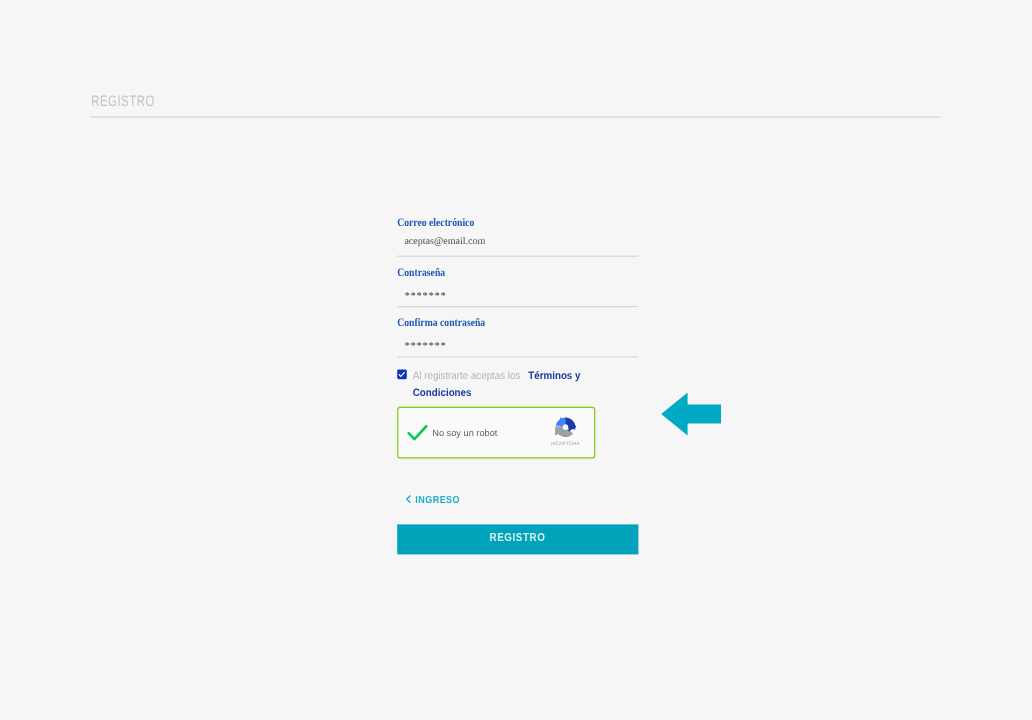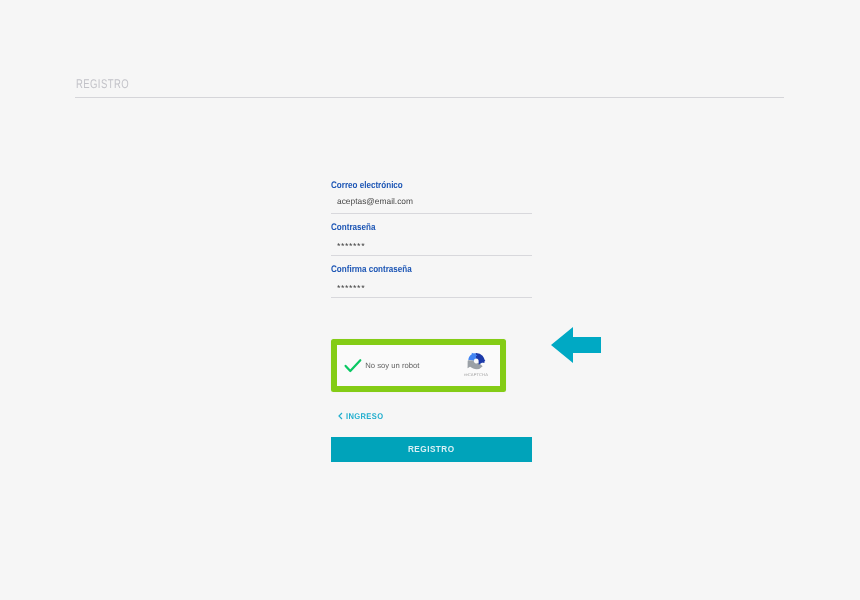"Correo electrónico" .field { font-family: none -> Liberation Serif, serif }
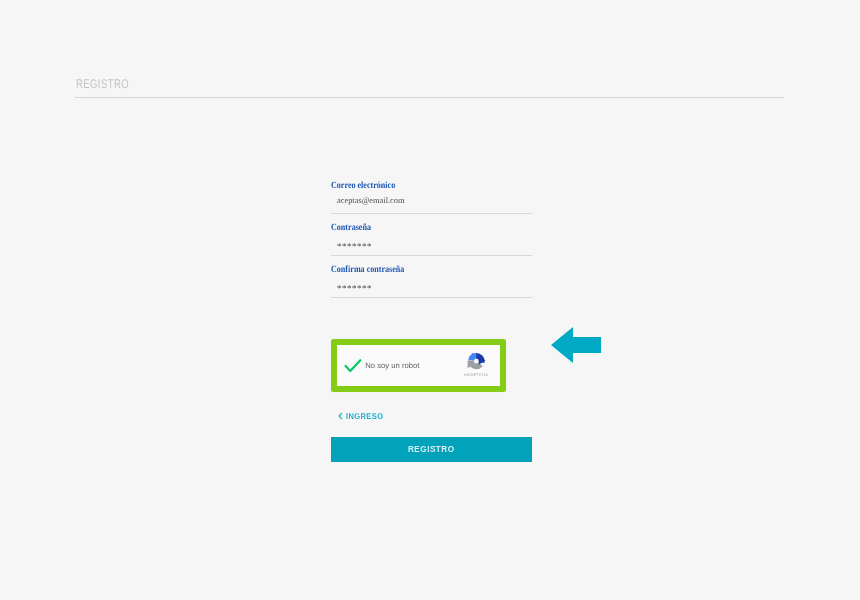"Al registrarte aceptas los Términos" div.terms { html: none -> <div> <span> <svg> <path></path> </svg> </span> <div> <span>Al registrarte aceptas los </span> <span>Términos y Condiciones</span> </div> </div> }
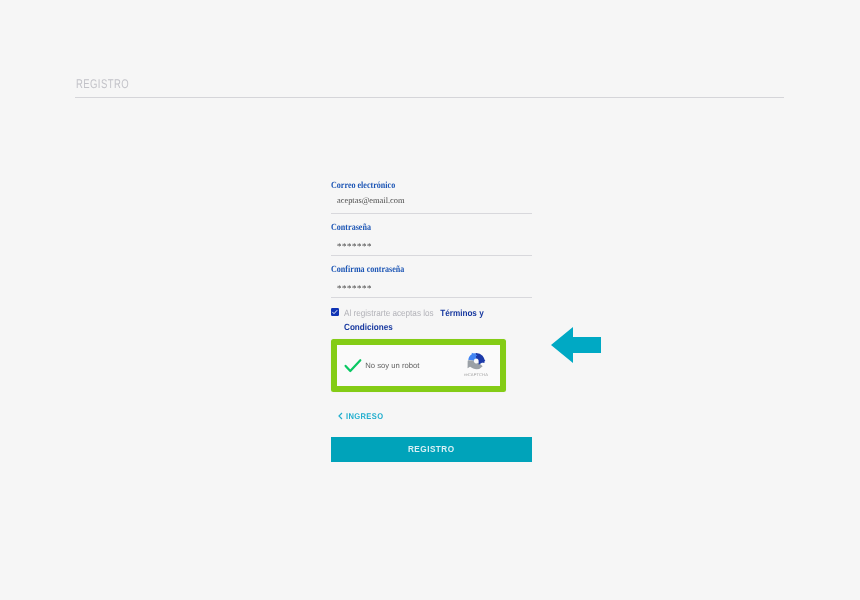"No soy un robot" .recaptcha { border: 6px solid #84cc16 -> 1px solid #84cc16 }
